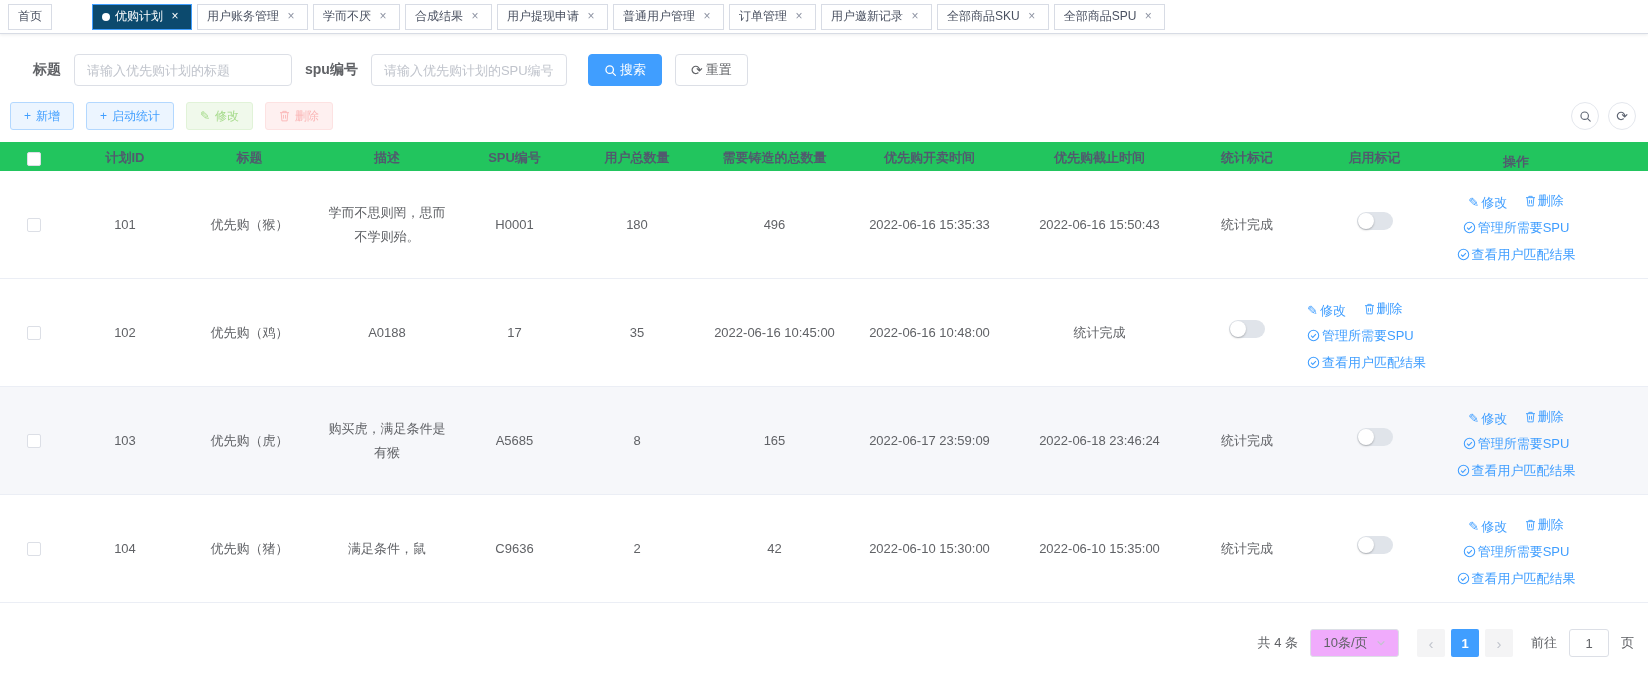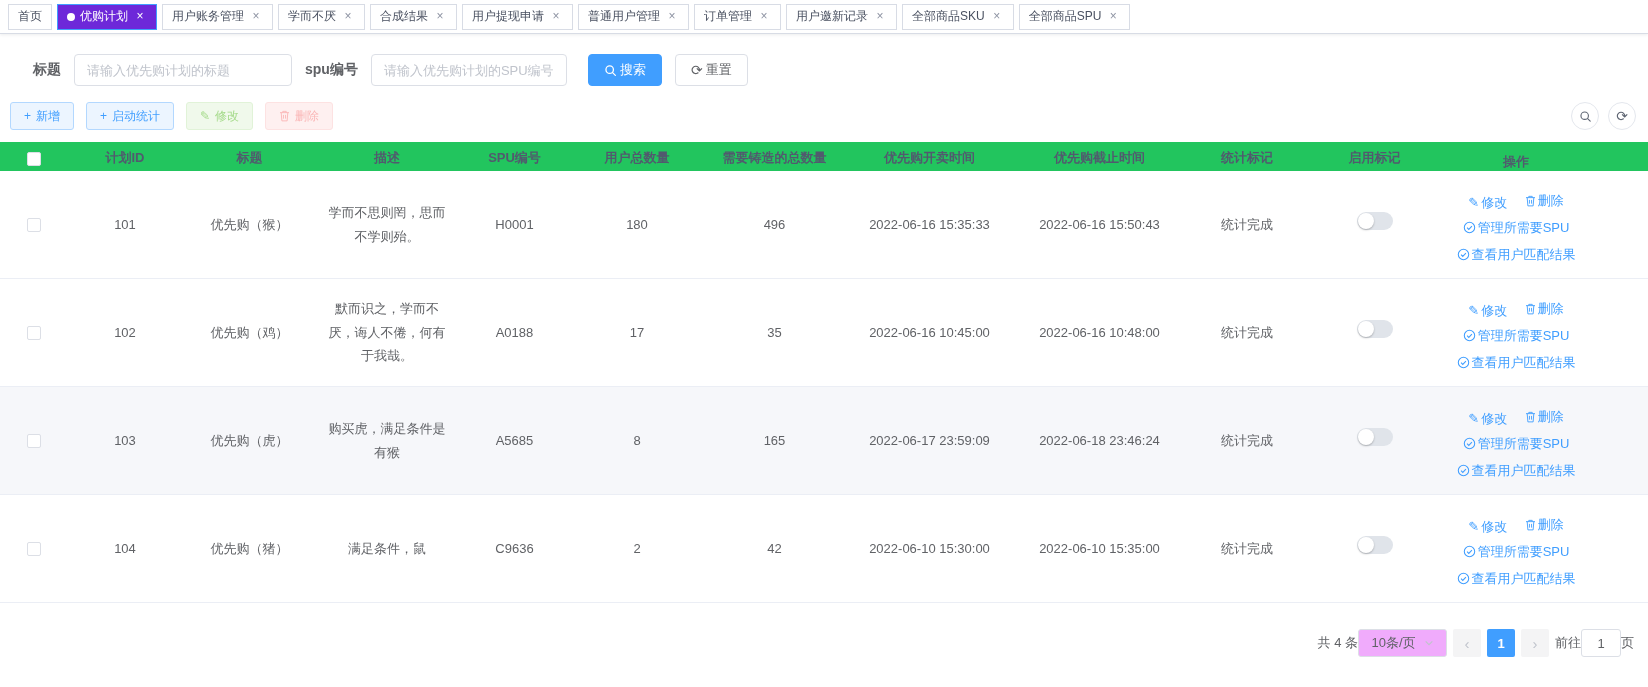"优购计划" .tab.active { background: #6d28d9 -> #0c4a6e; margin-left: none -> 35px }
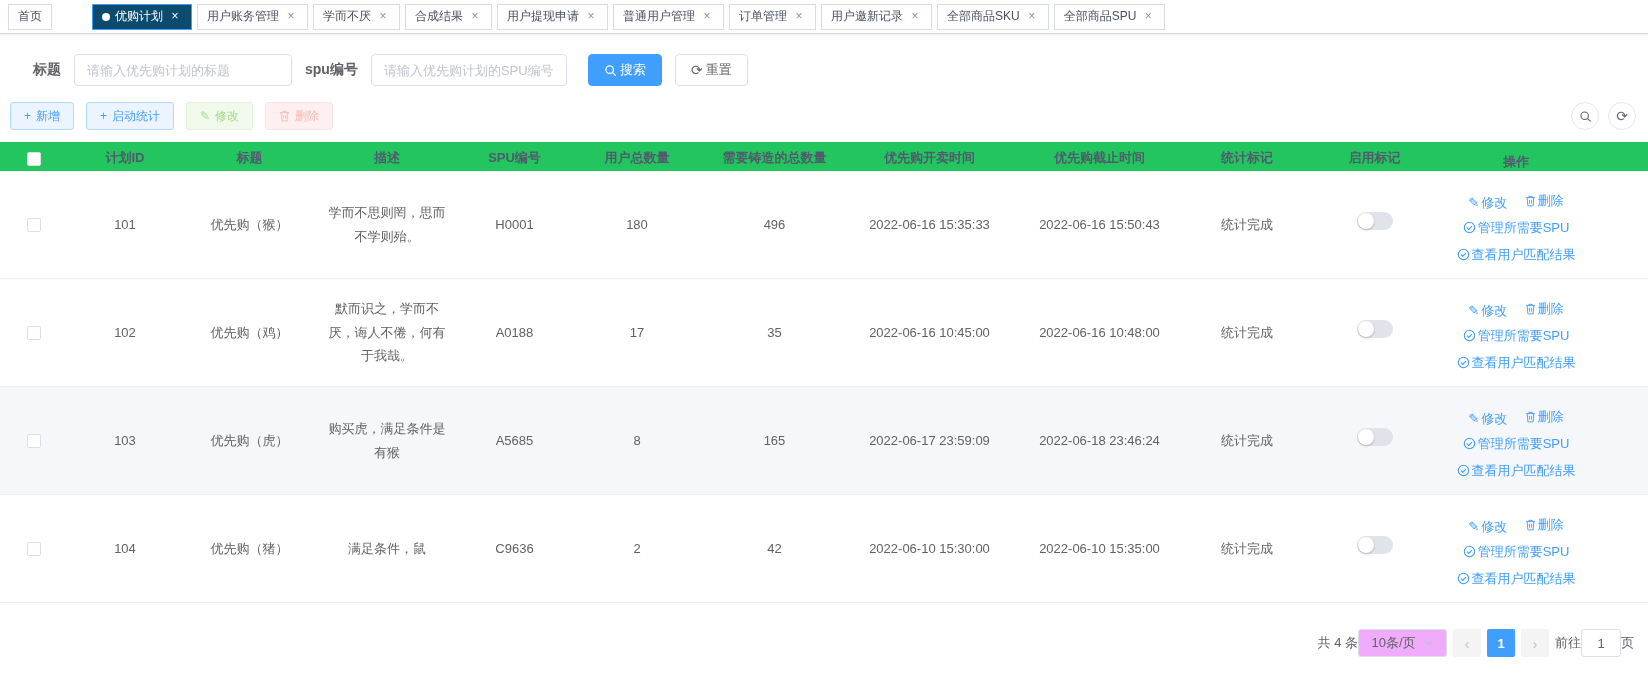"默而识之，学而不厌，诲人不倦，何有于我哉。" div.cell { html: <div>默而识之，学而不厌，诲人不倦，何有于我哉。</div> -> none }
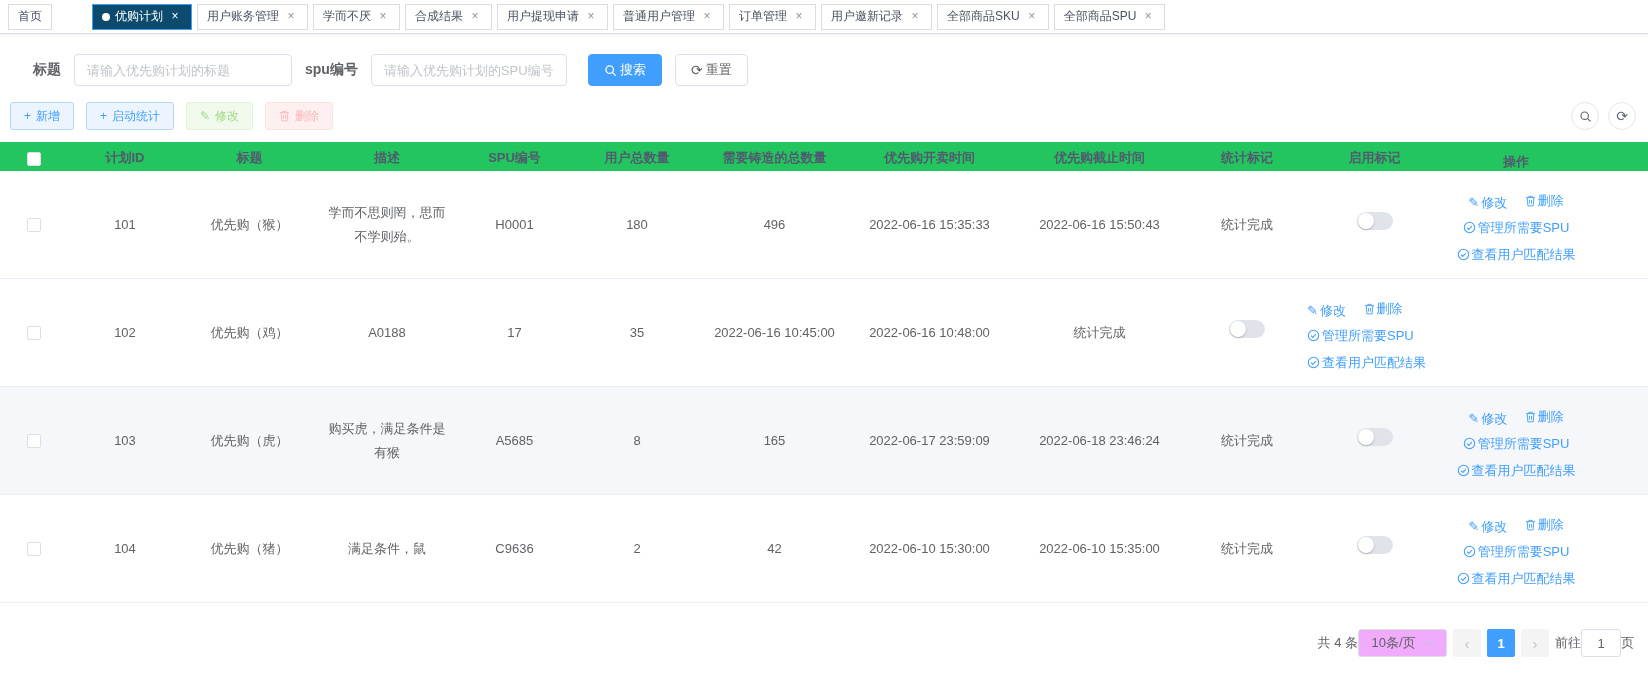"共 4 条" .pagination { gap: none -> 12px }
